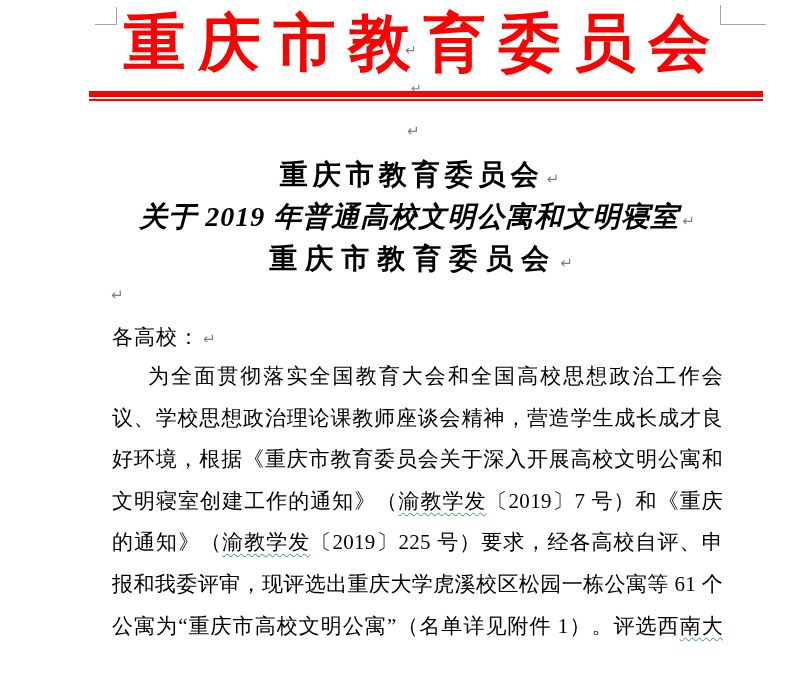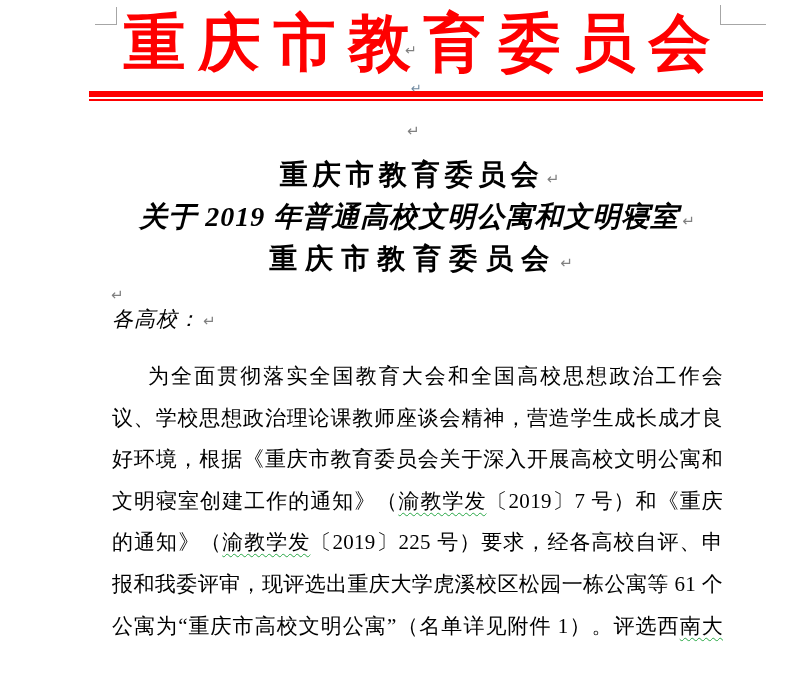"各高校： ↵" .salutation { font-style: italic -> none; line-height: 30px -> 42px; top: 304px -> 316px }
